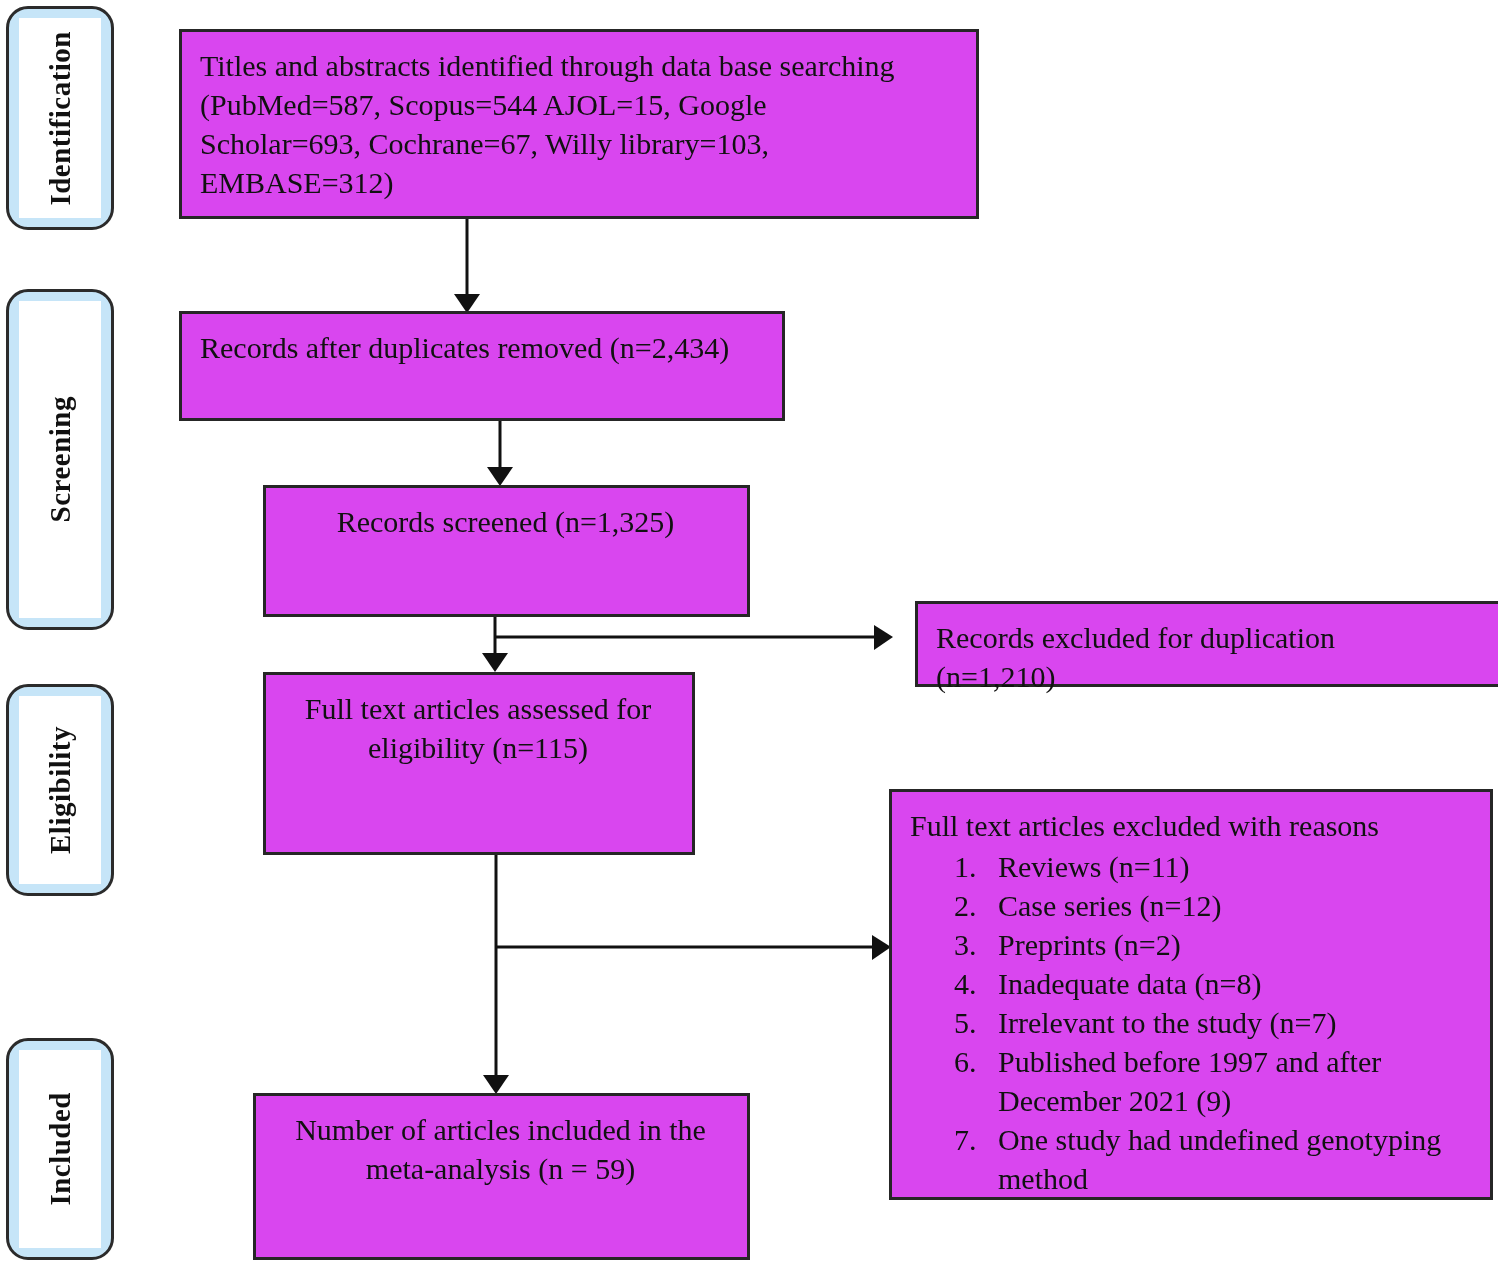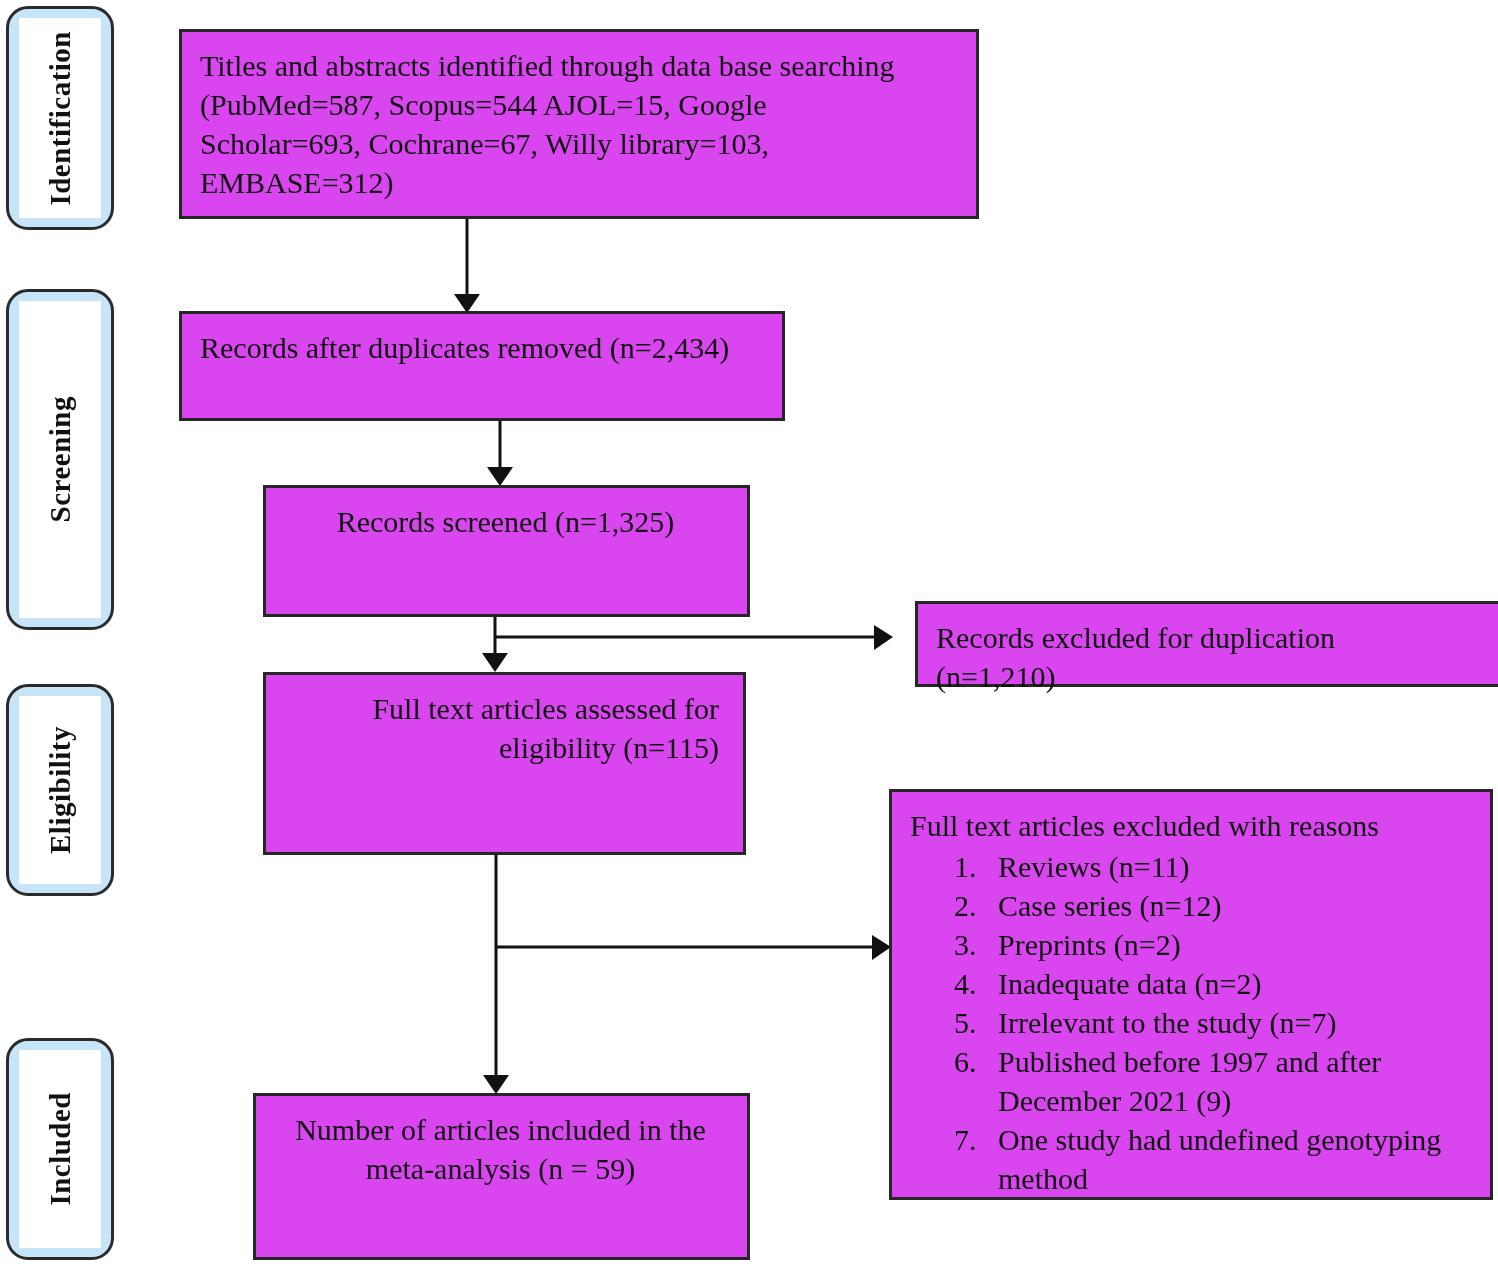"Full text articles assessed for" div.flow-box { text-align: right -> none; width: 483px -> 432px }
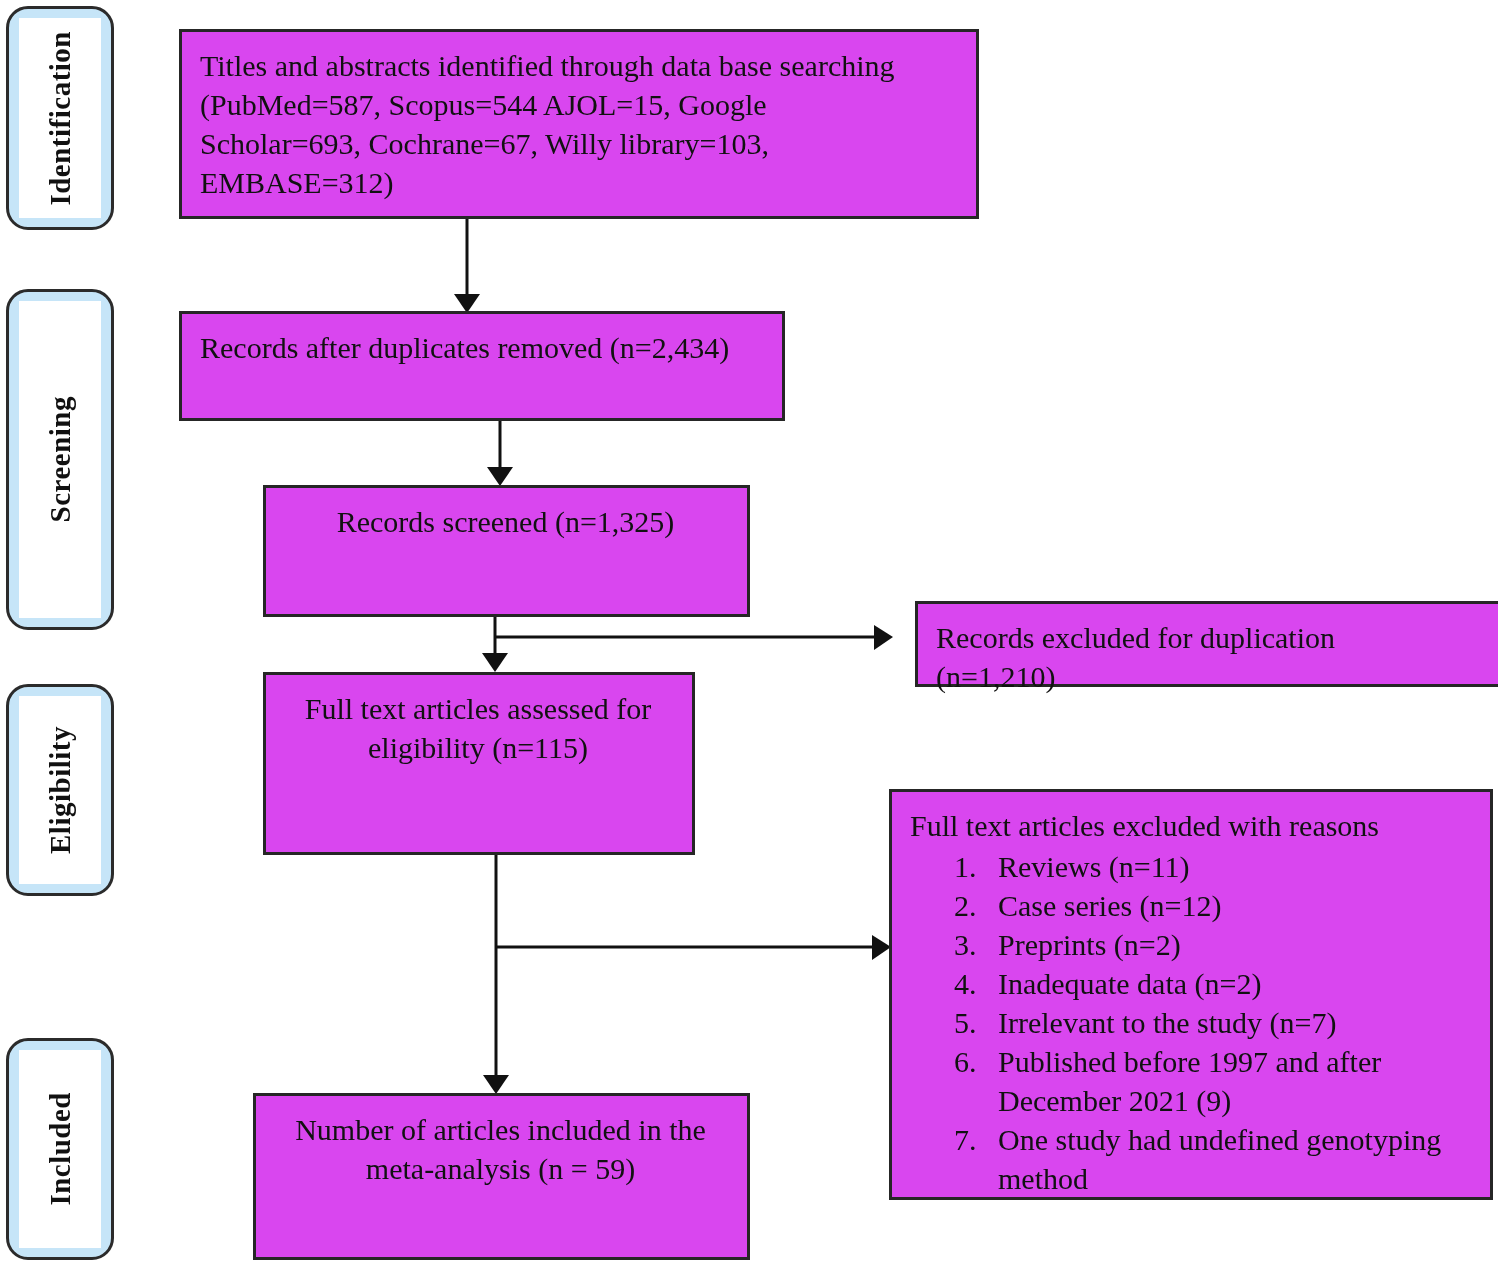"Inadequate data (n=2)" li { text: 2 -> 8 }
